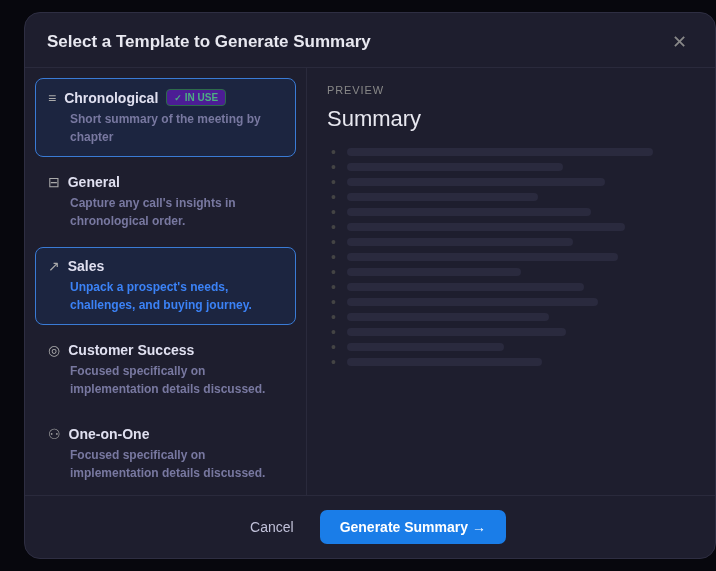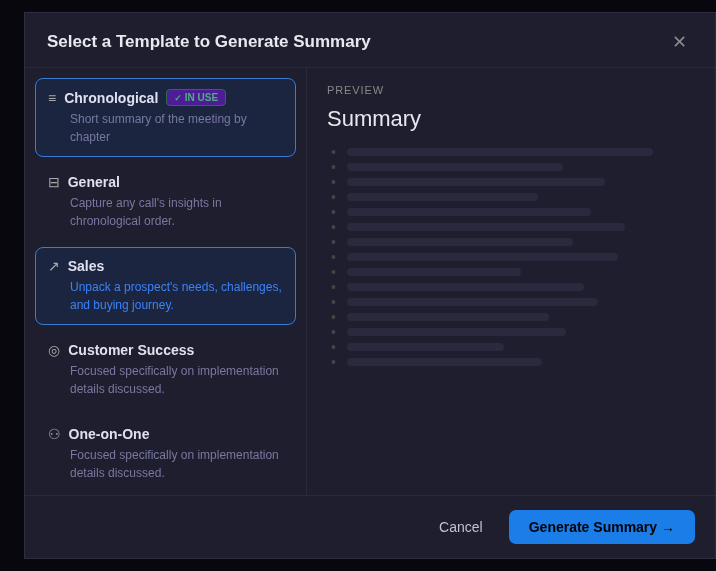"Select a Template to Generate" .modal { border-radius: 0 -> 16px }
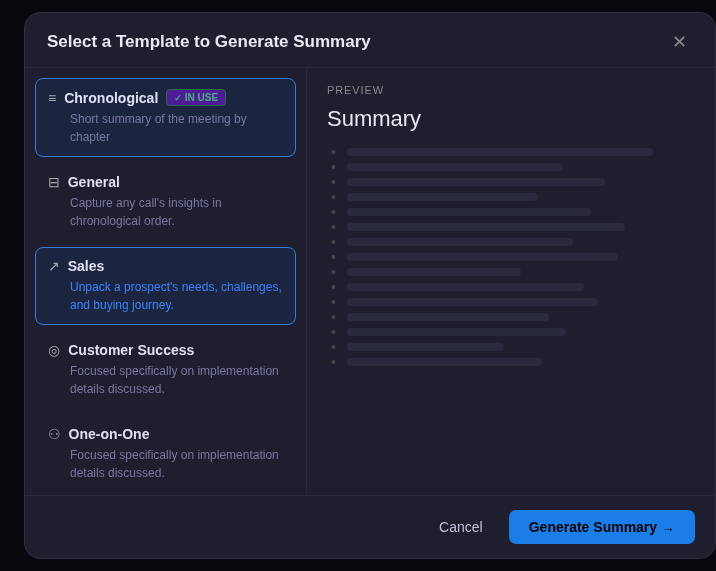"Short summary of the meeting" .template-desc { font-weight: none -> bold }
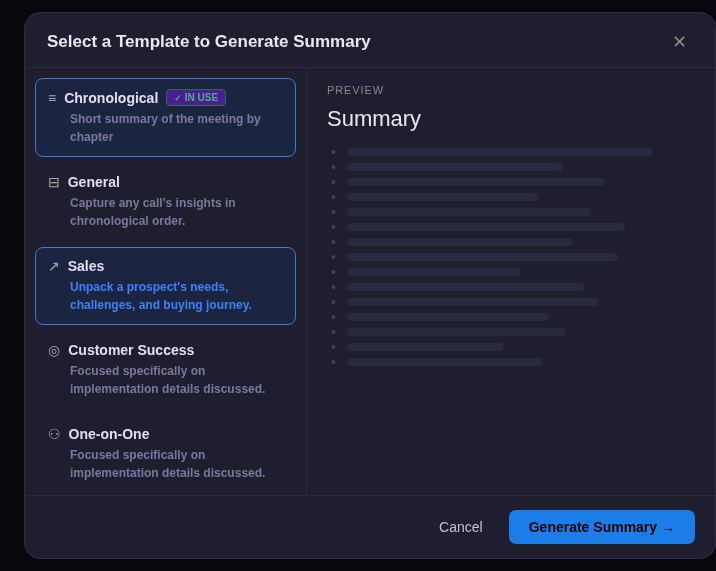"Cancel" .modal-footer { justify-content: flex-end -> center }
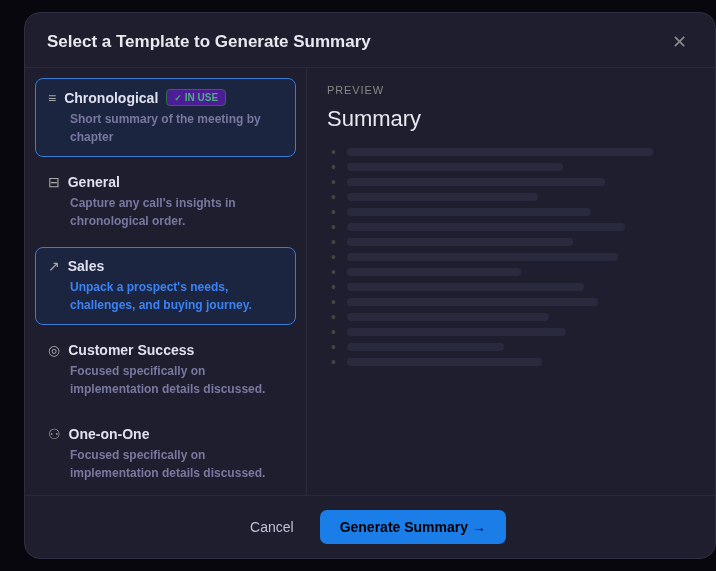"Generate Summary →" .generate-btn { color: #000000 -> #ffffff }
